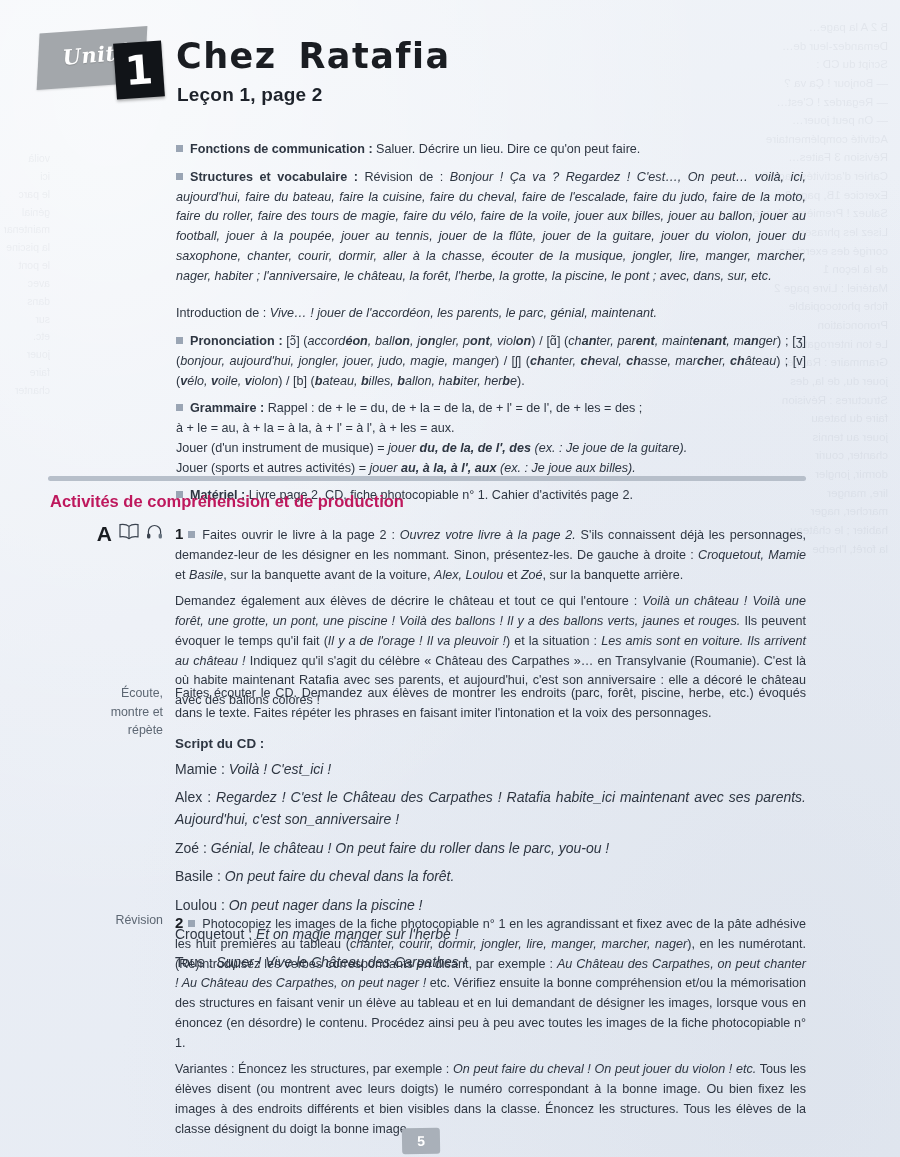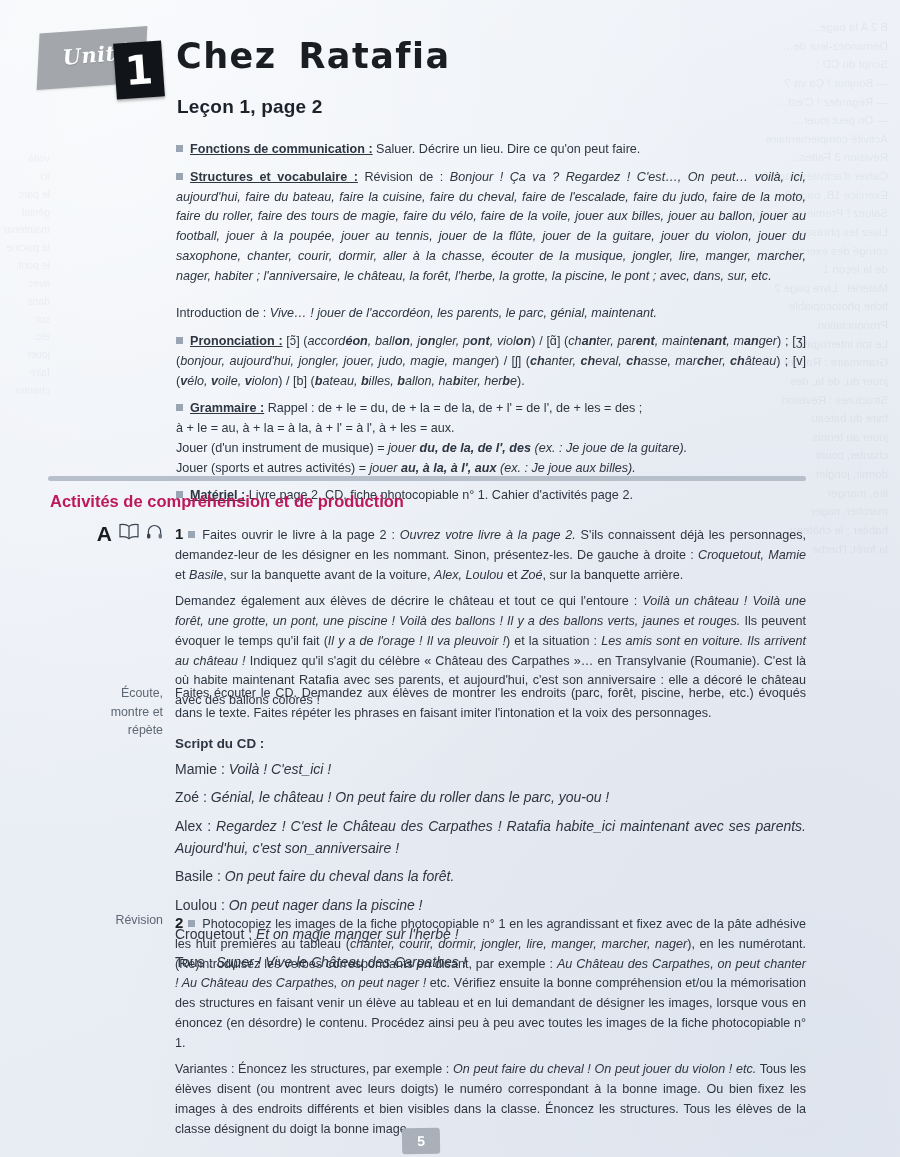"Leçon 1, page 2" #subtitle { top: 96px -> 84px }
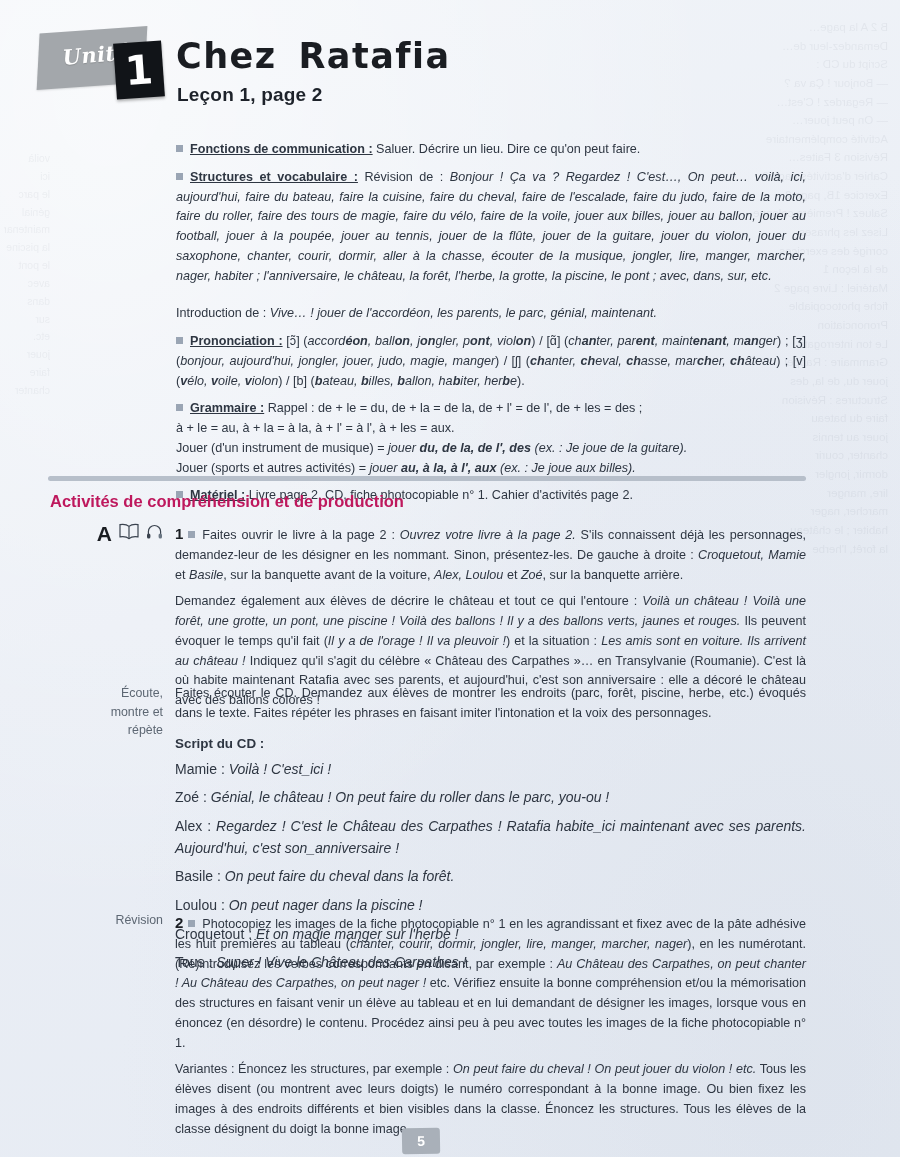"Fonctions de communication :" .lbl { text-decoration: underline -> none }
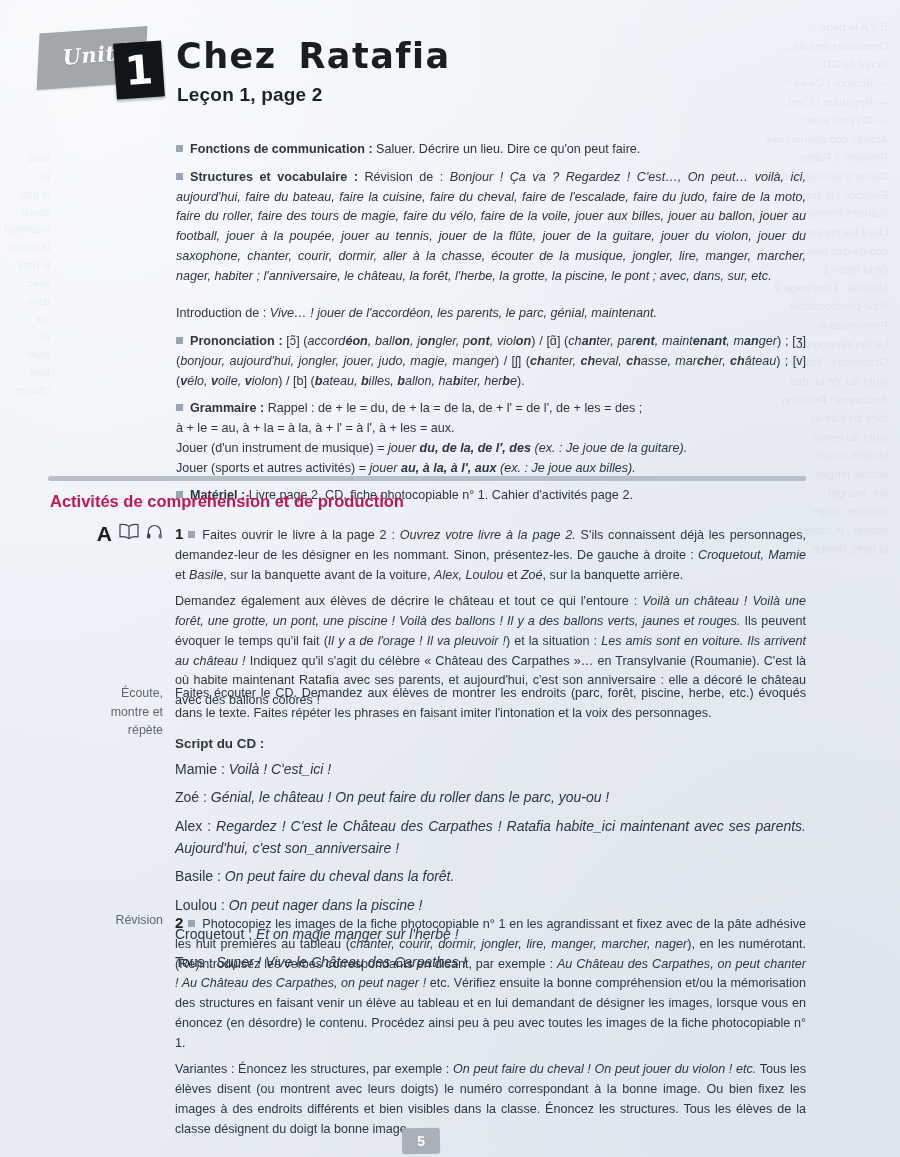"Zoé : Génial, le château" p.script-line { order: before "Alex : Regardez ! C'est" -> after "Alex : Regardez ! C'est" }
